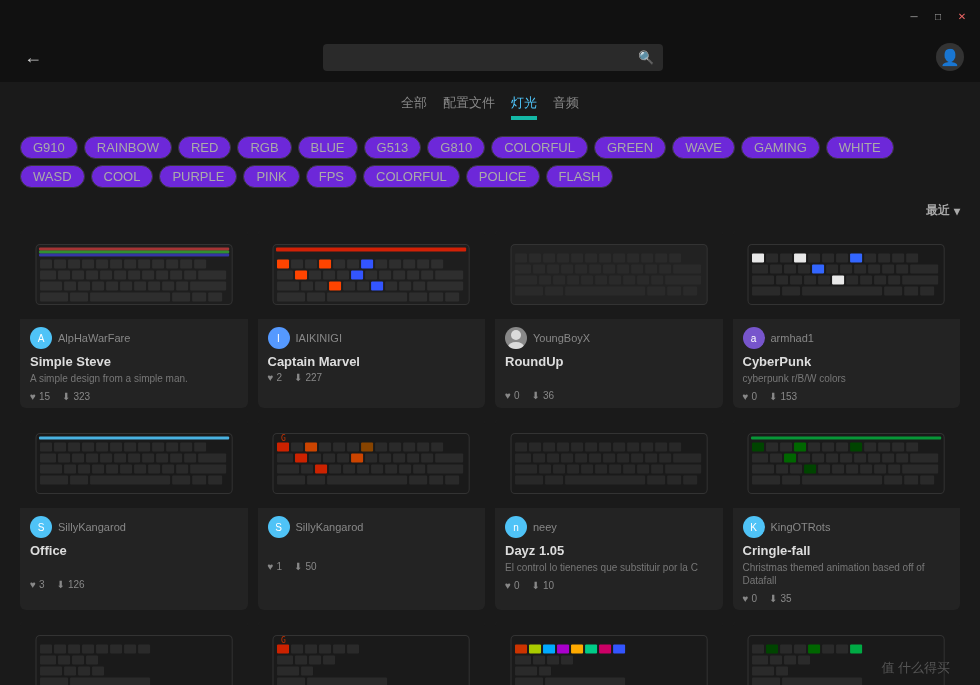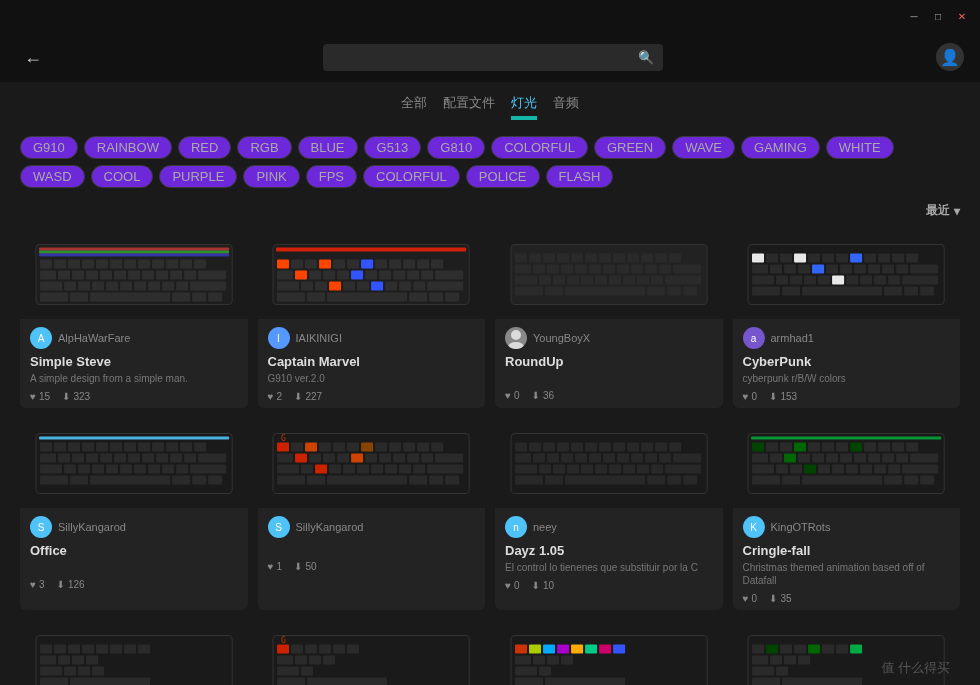"G910 ver.2.0" div.card-desc { html: <div>G910 ver.2.0</div> -> none }
